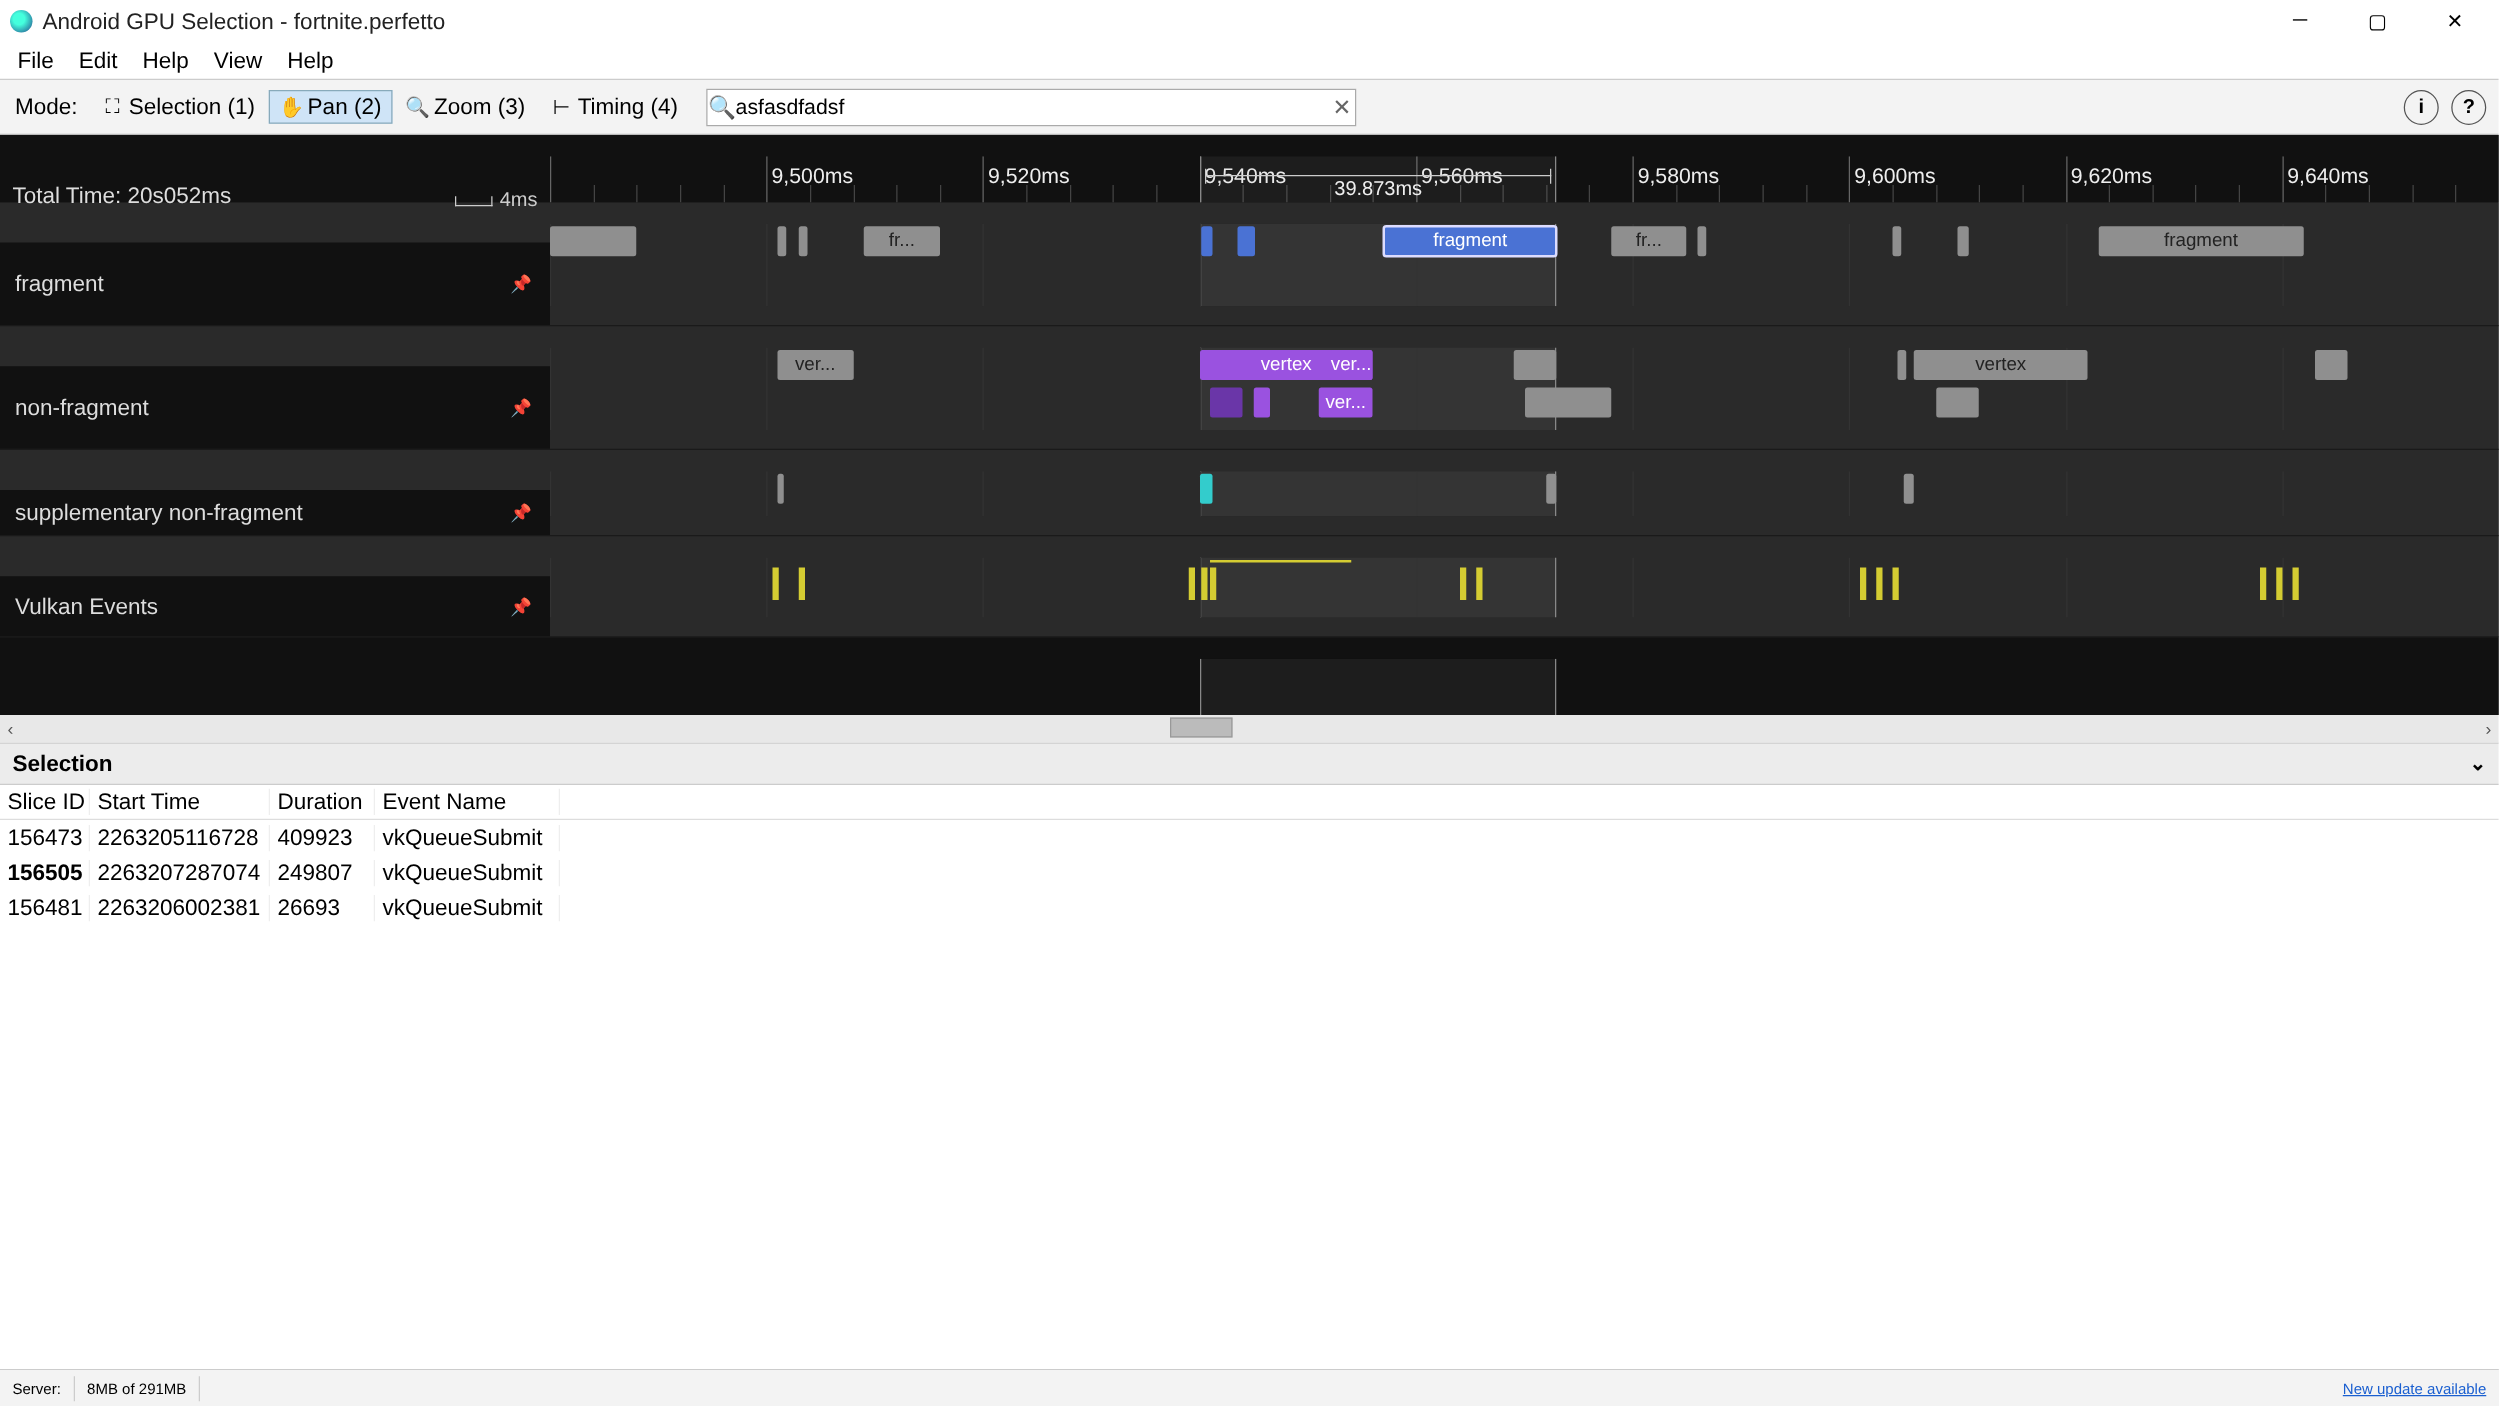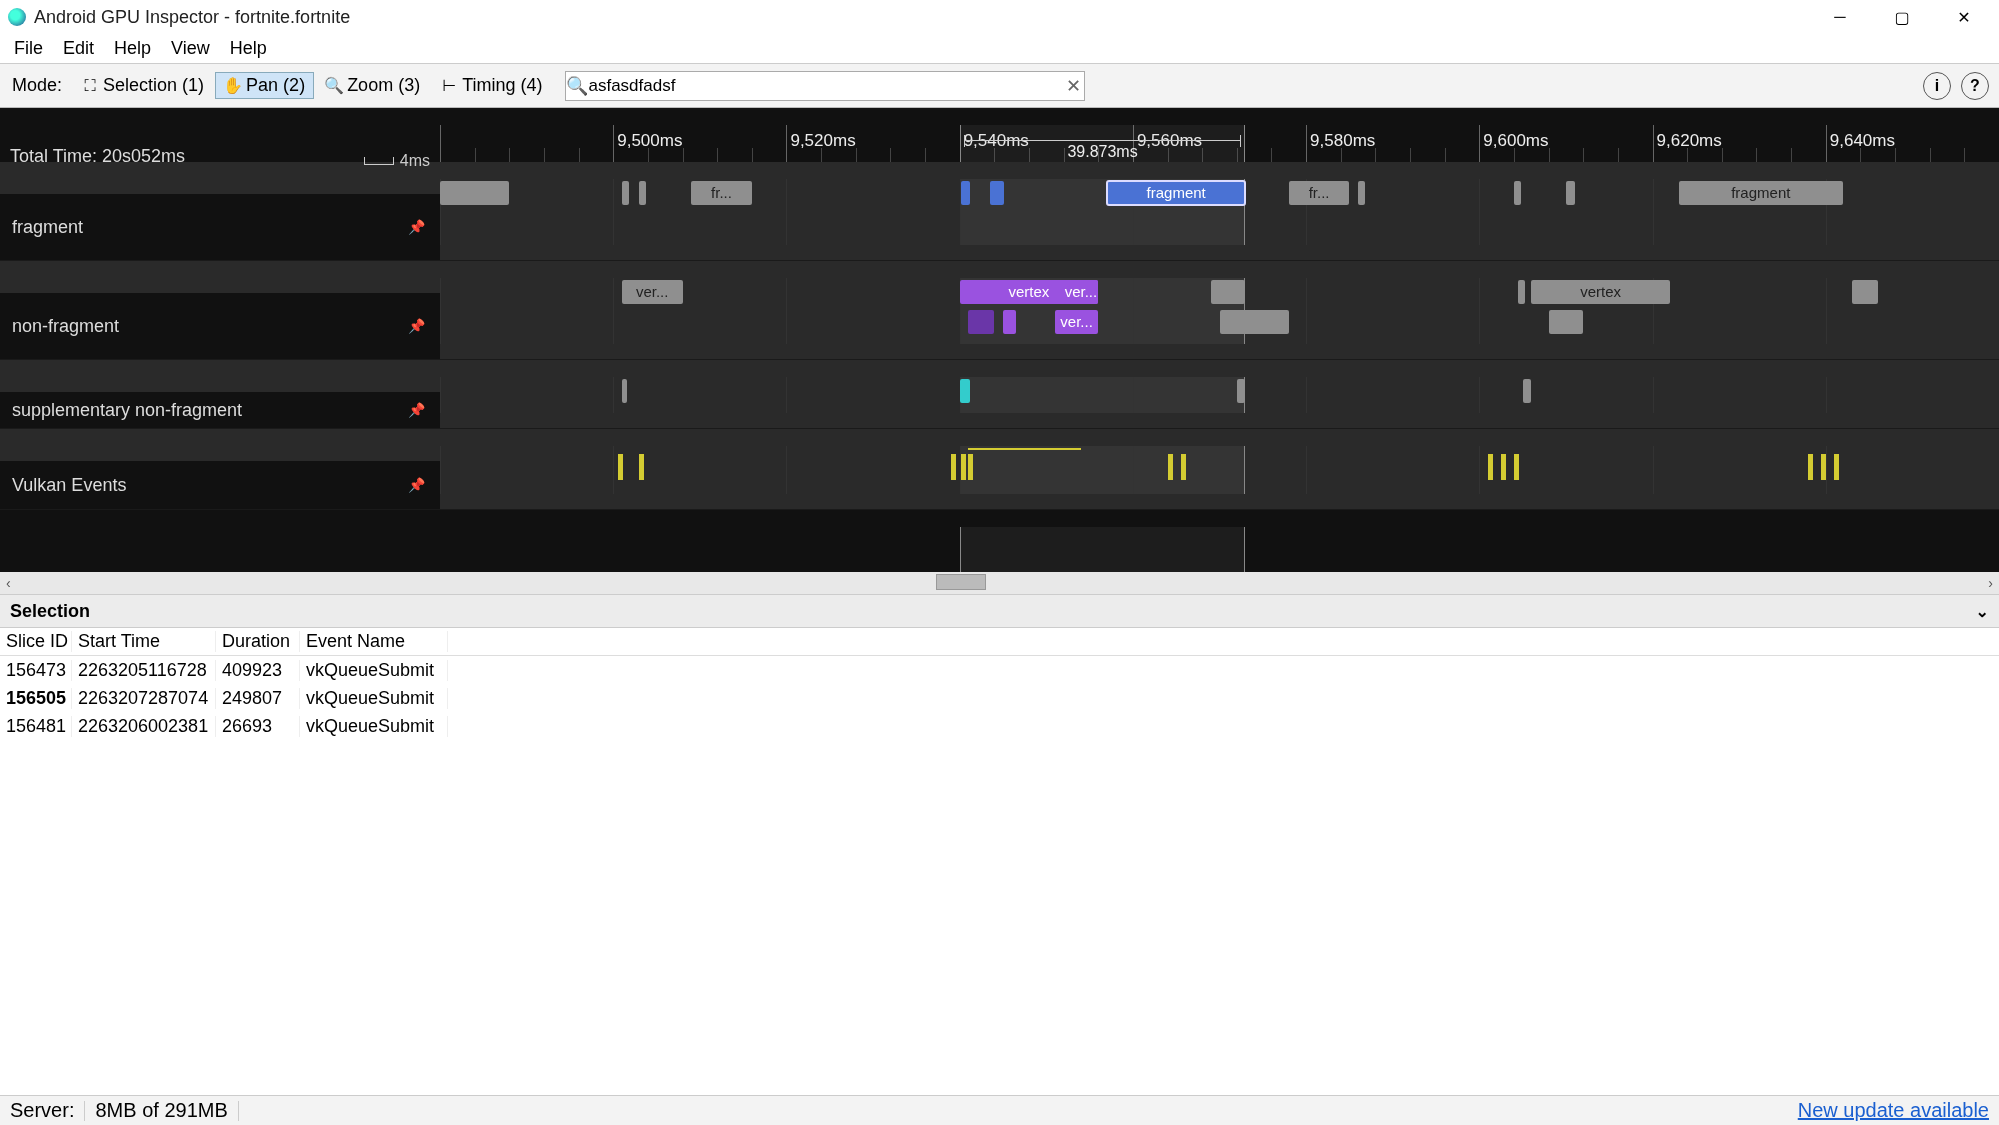"Android GPU Inspector -" div.title { text: Inspector - fortnite.fortnite -> Selection - fortnite.perfetto }
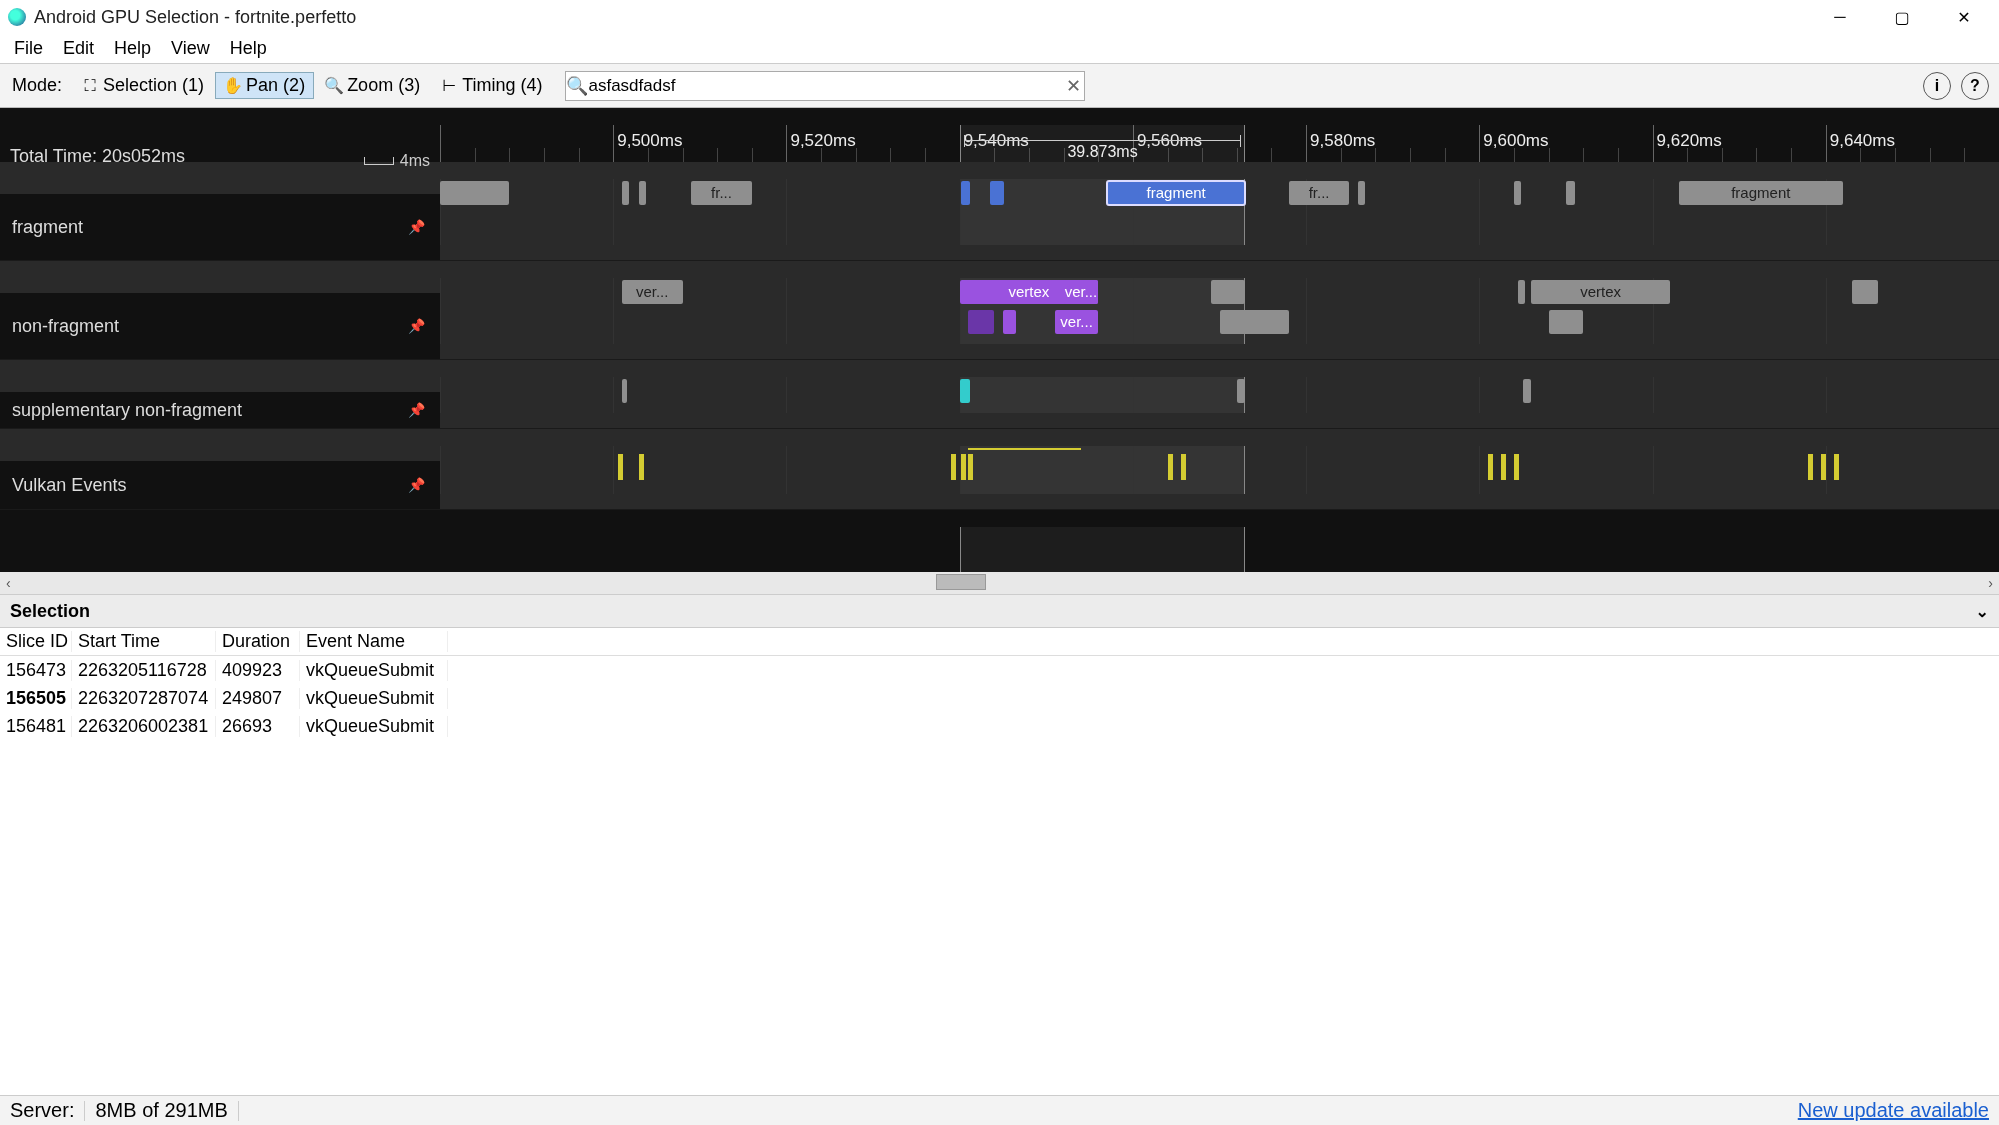"Server:" .statusbar { font-size: 20px -> 12px }
